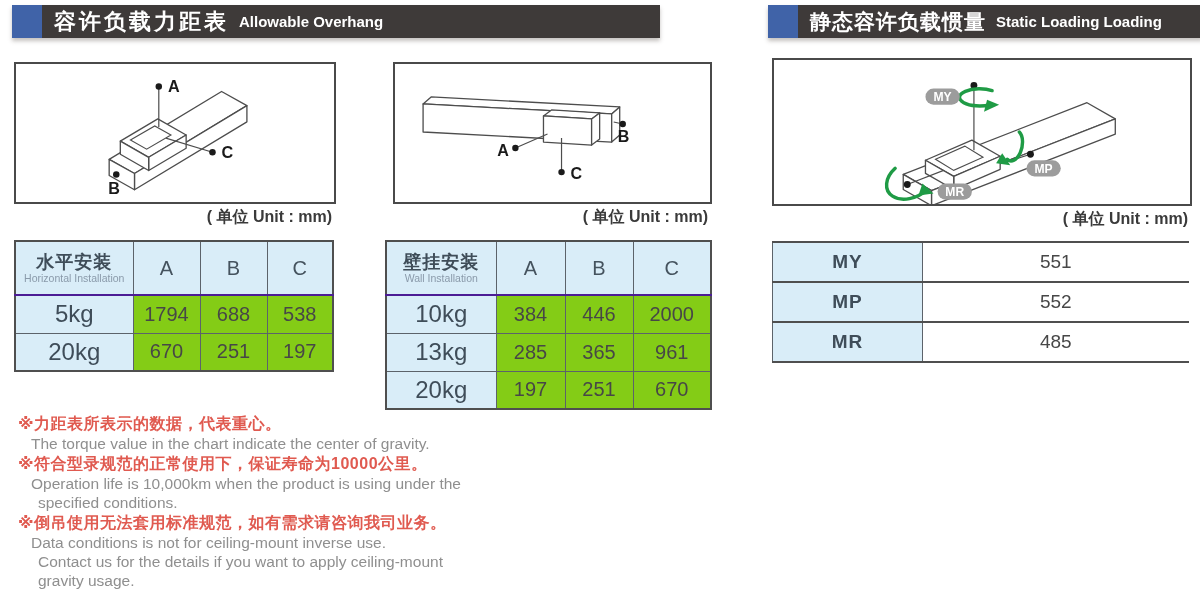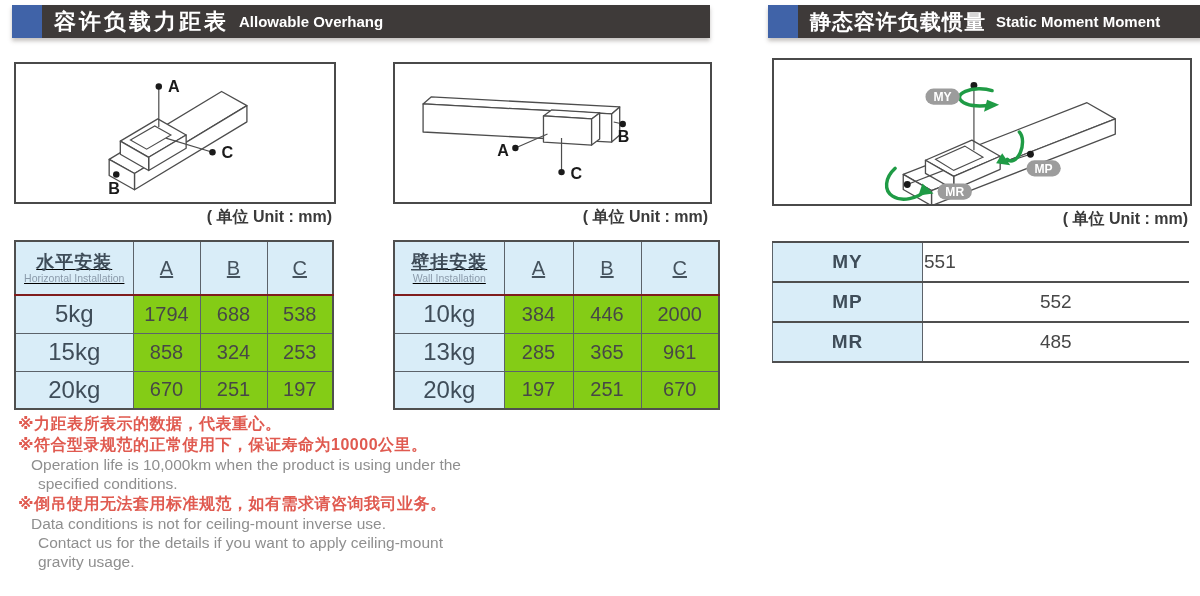"容许负载力距表" #hdr-left { width: 698px -> 648px }
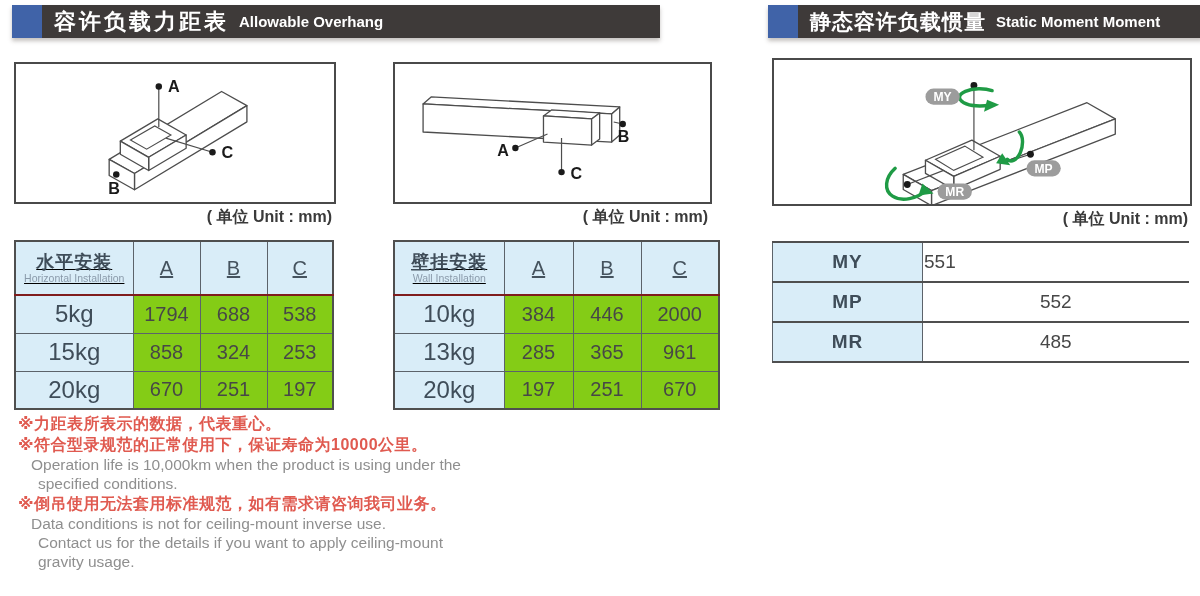"Static Moment Moment" span.hen { text: Moment Moment -> Loading Loading }
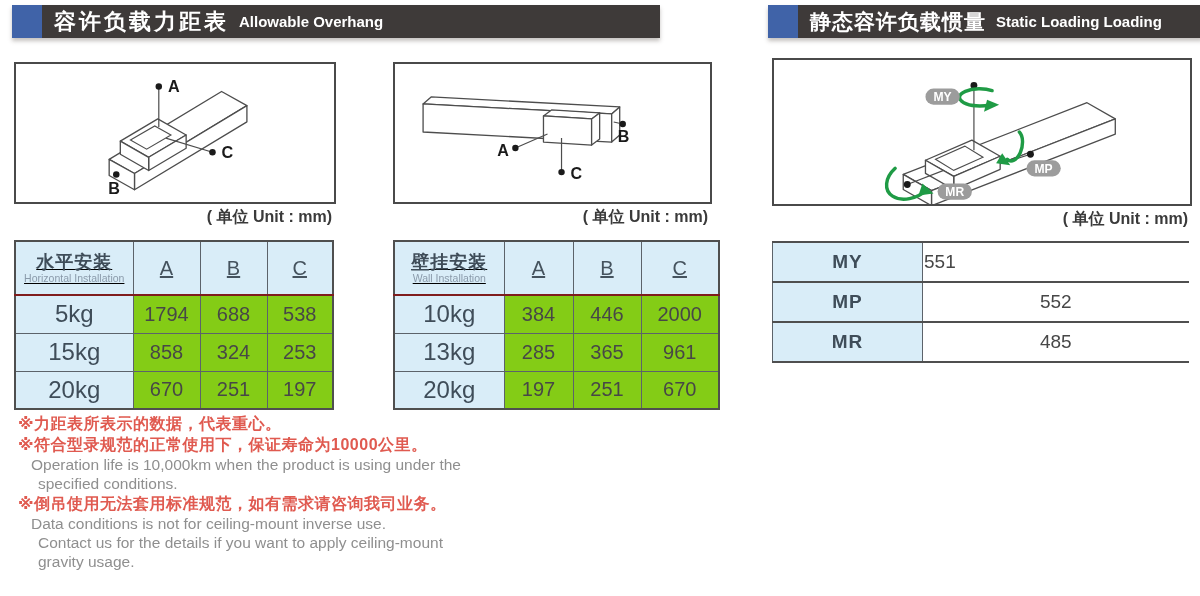"水平安装" .datatable tr.hrow th { border-bottom: 2px solid #7f1d1d -> 2px solid #4c1d95; text-decoration: underline -> none }
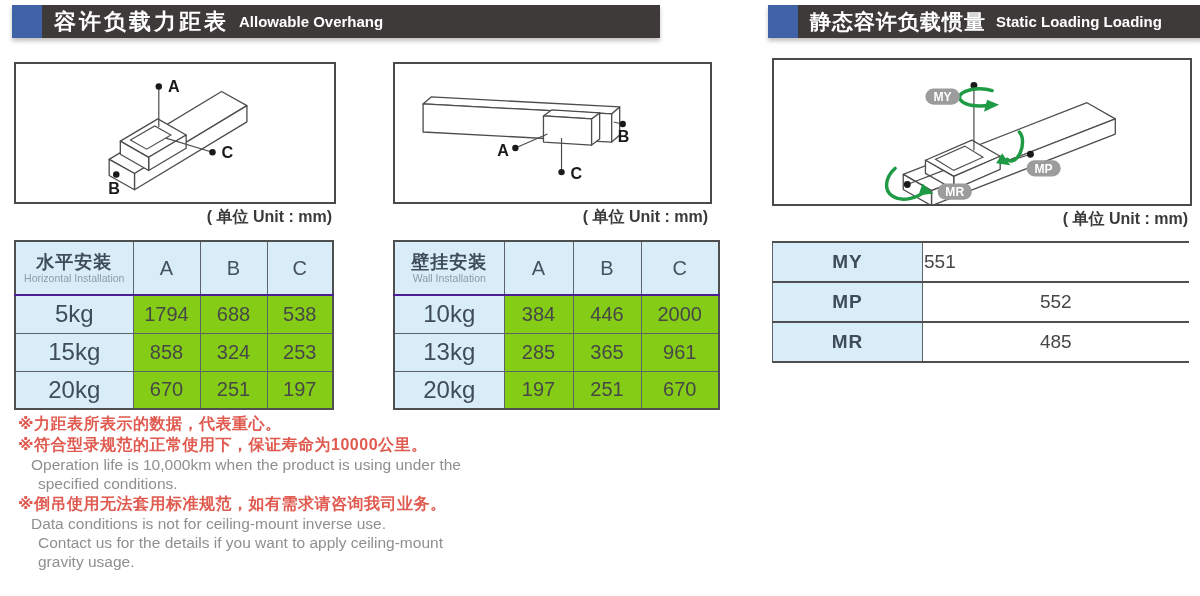"壁挂安装" #t2 { left: 393px -> 385px }
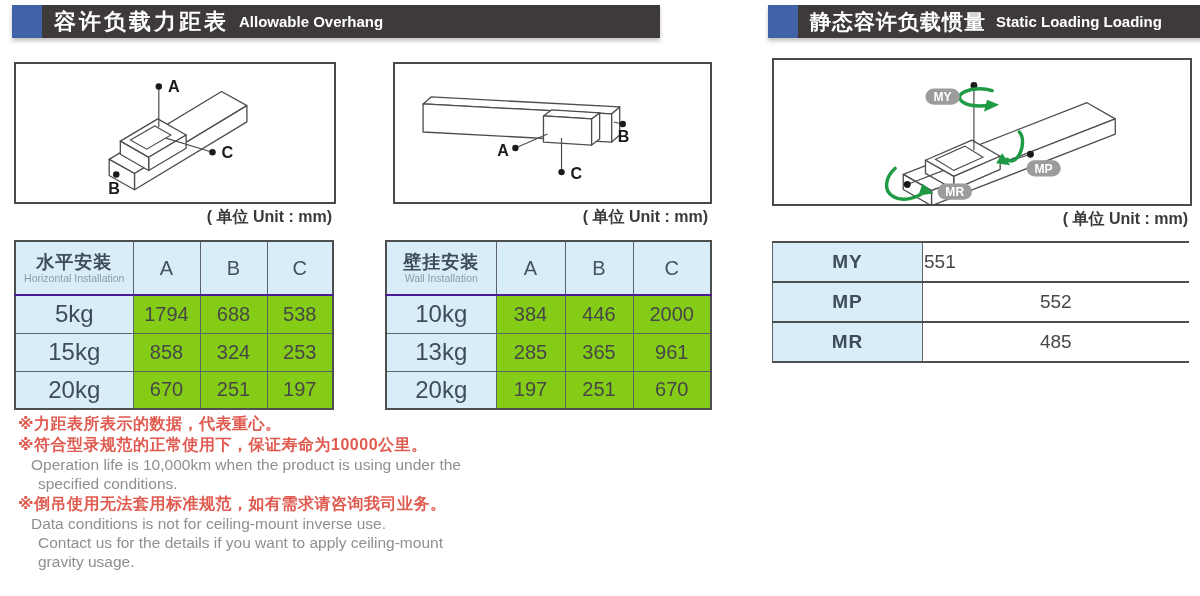"551" td.mval { text-align: none -> center }
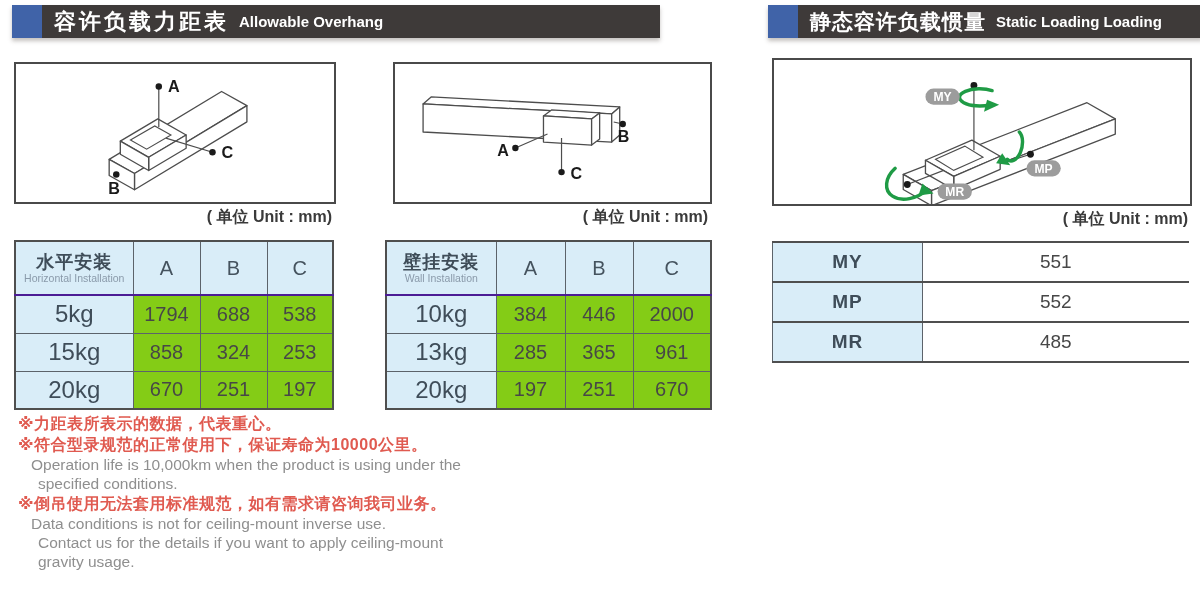"15kg" tr.drow { html: <tr> <td>15kg</td> <td>858</td> <td>324</td> <td>253</td> </tr> -> none }
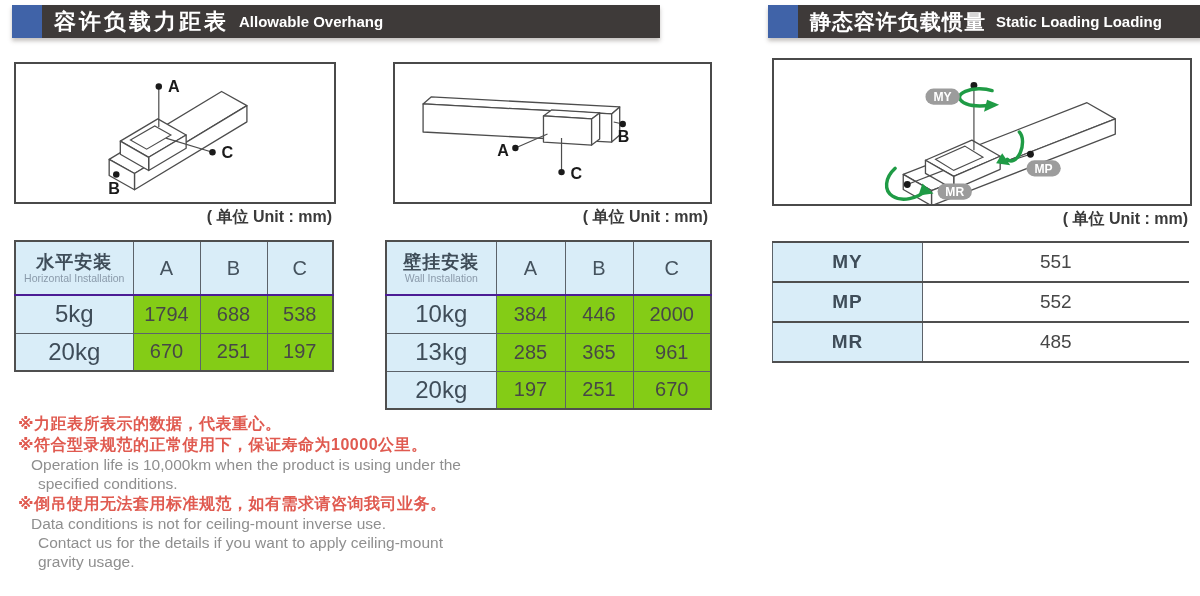"The torque value in the" div.note-en { html: none -> <div>The torque value in the chart indicate the center of gravity.</div> }
